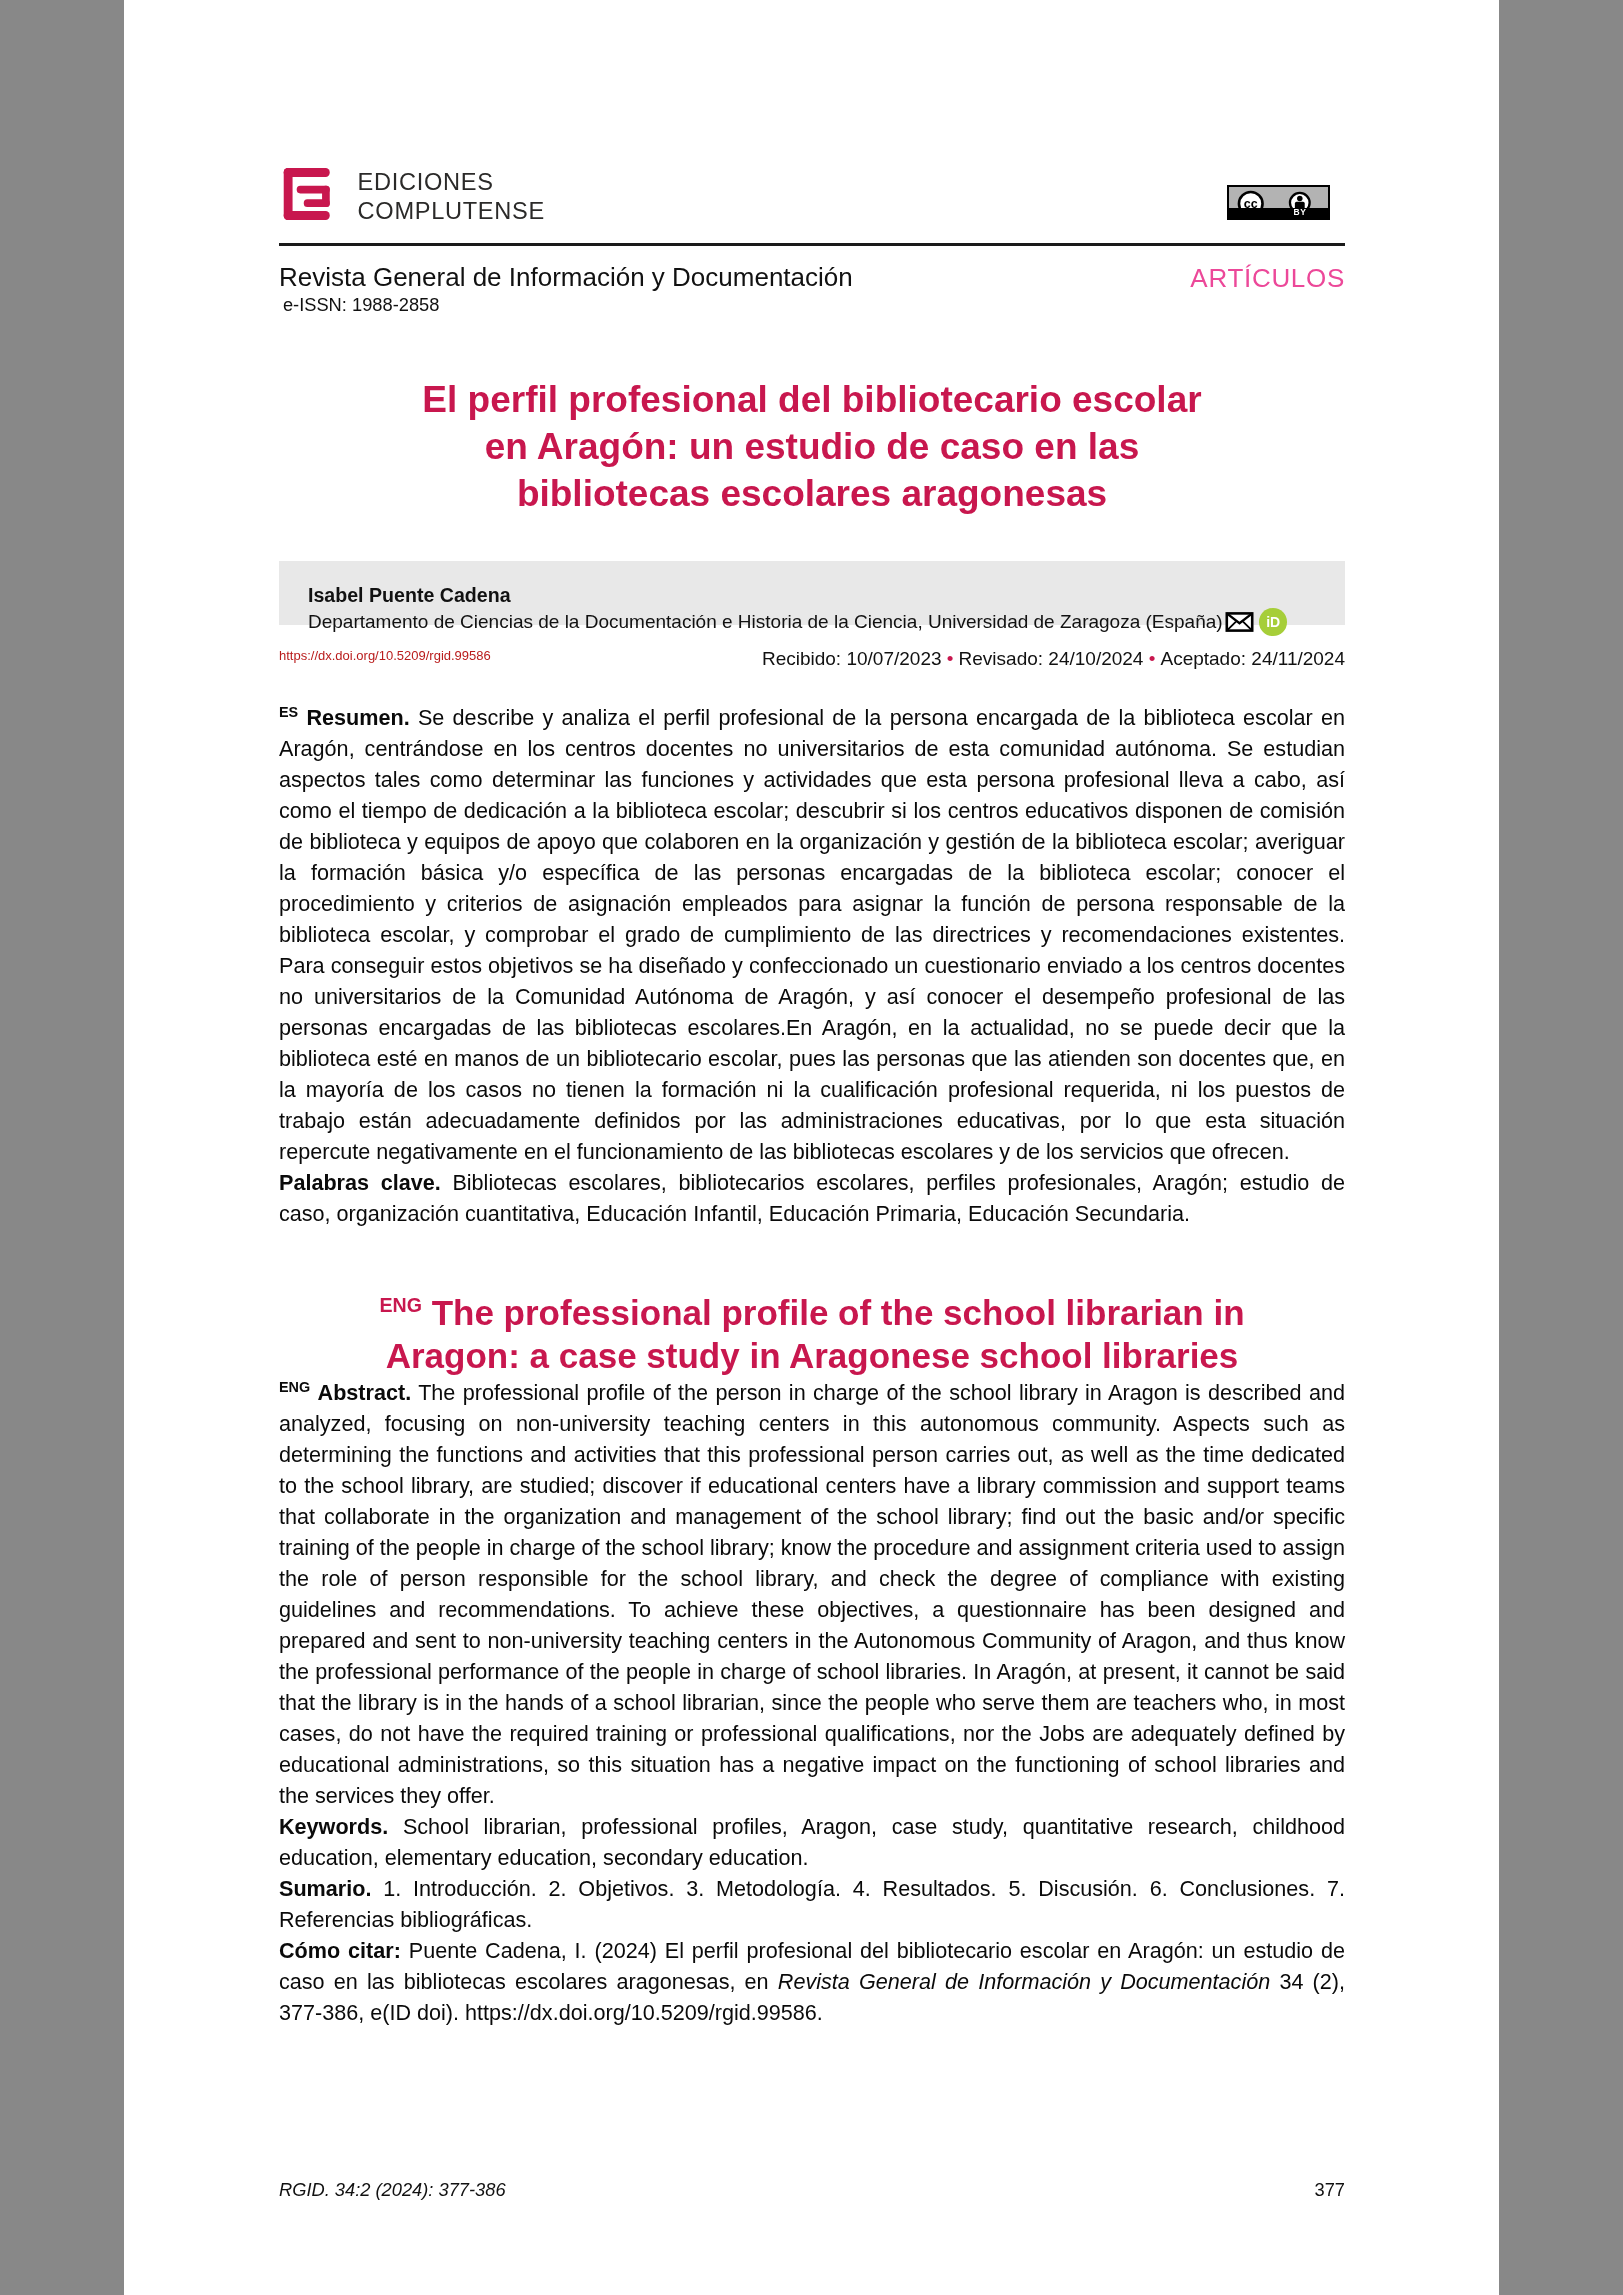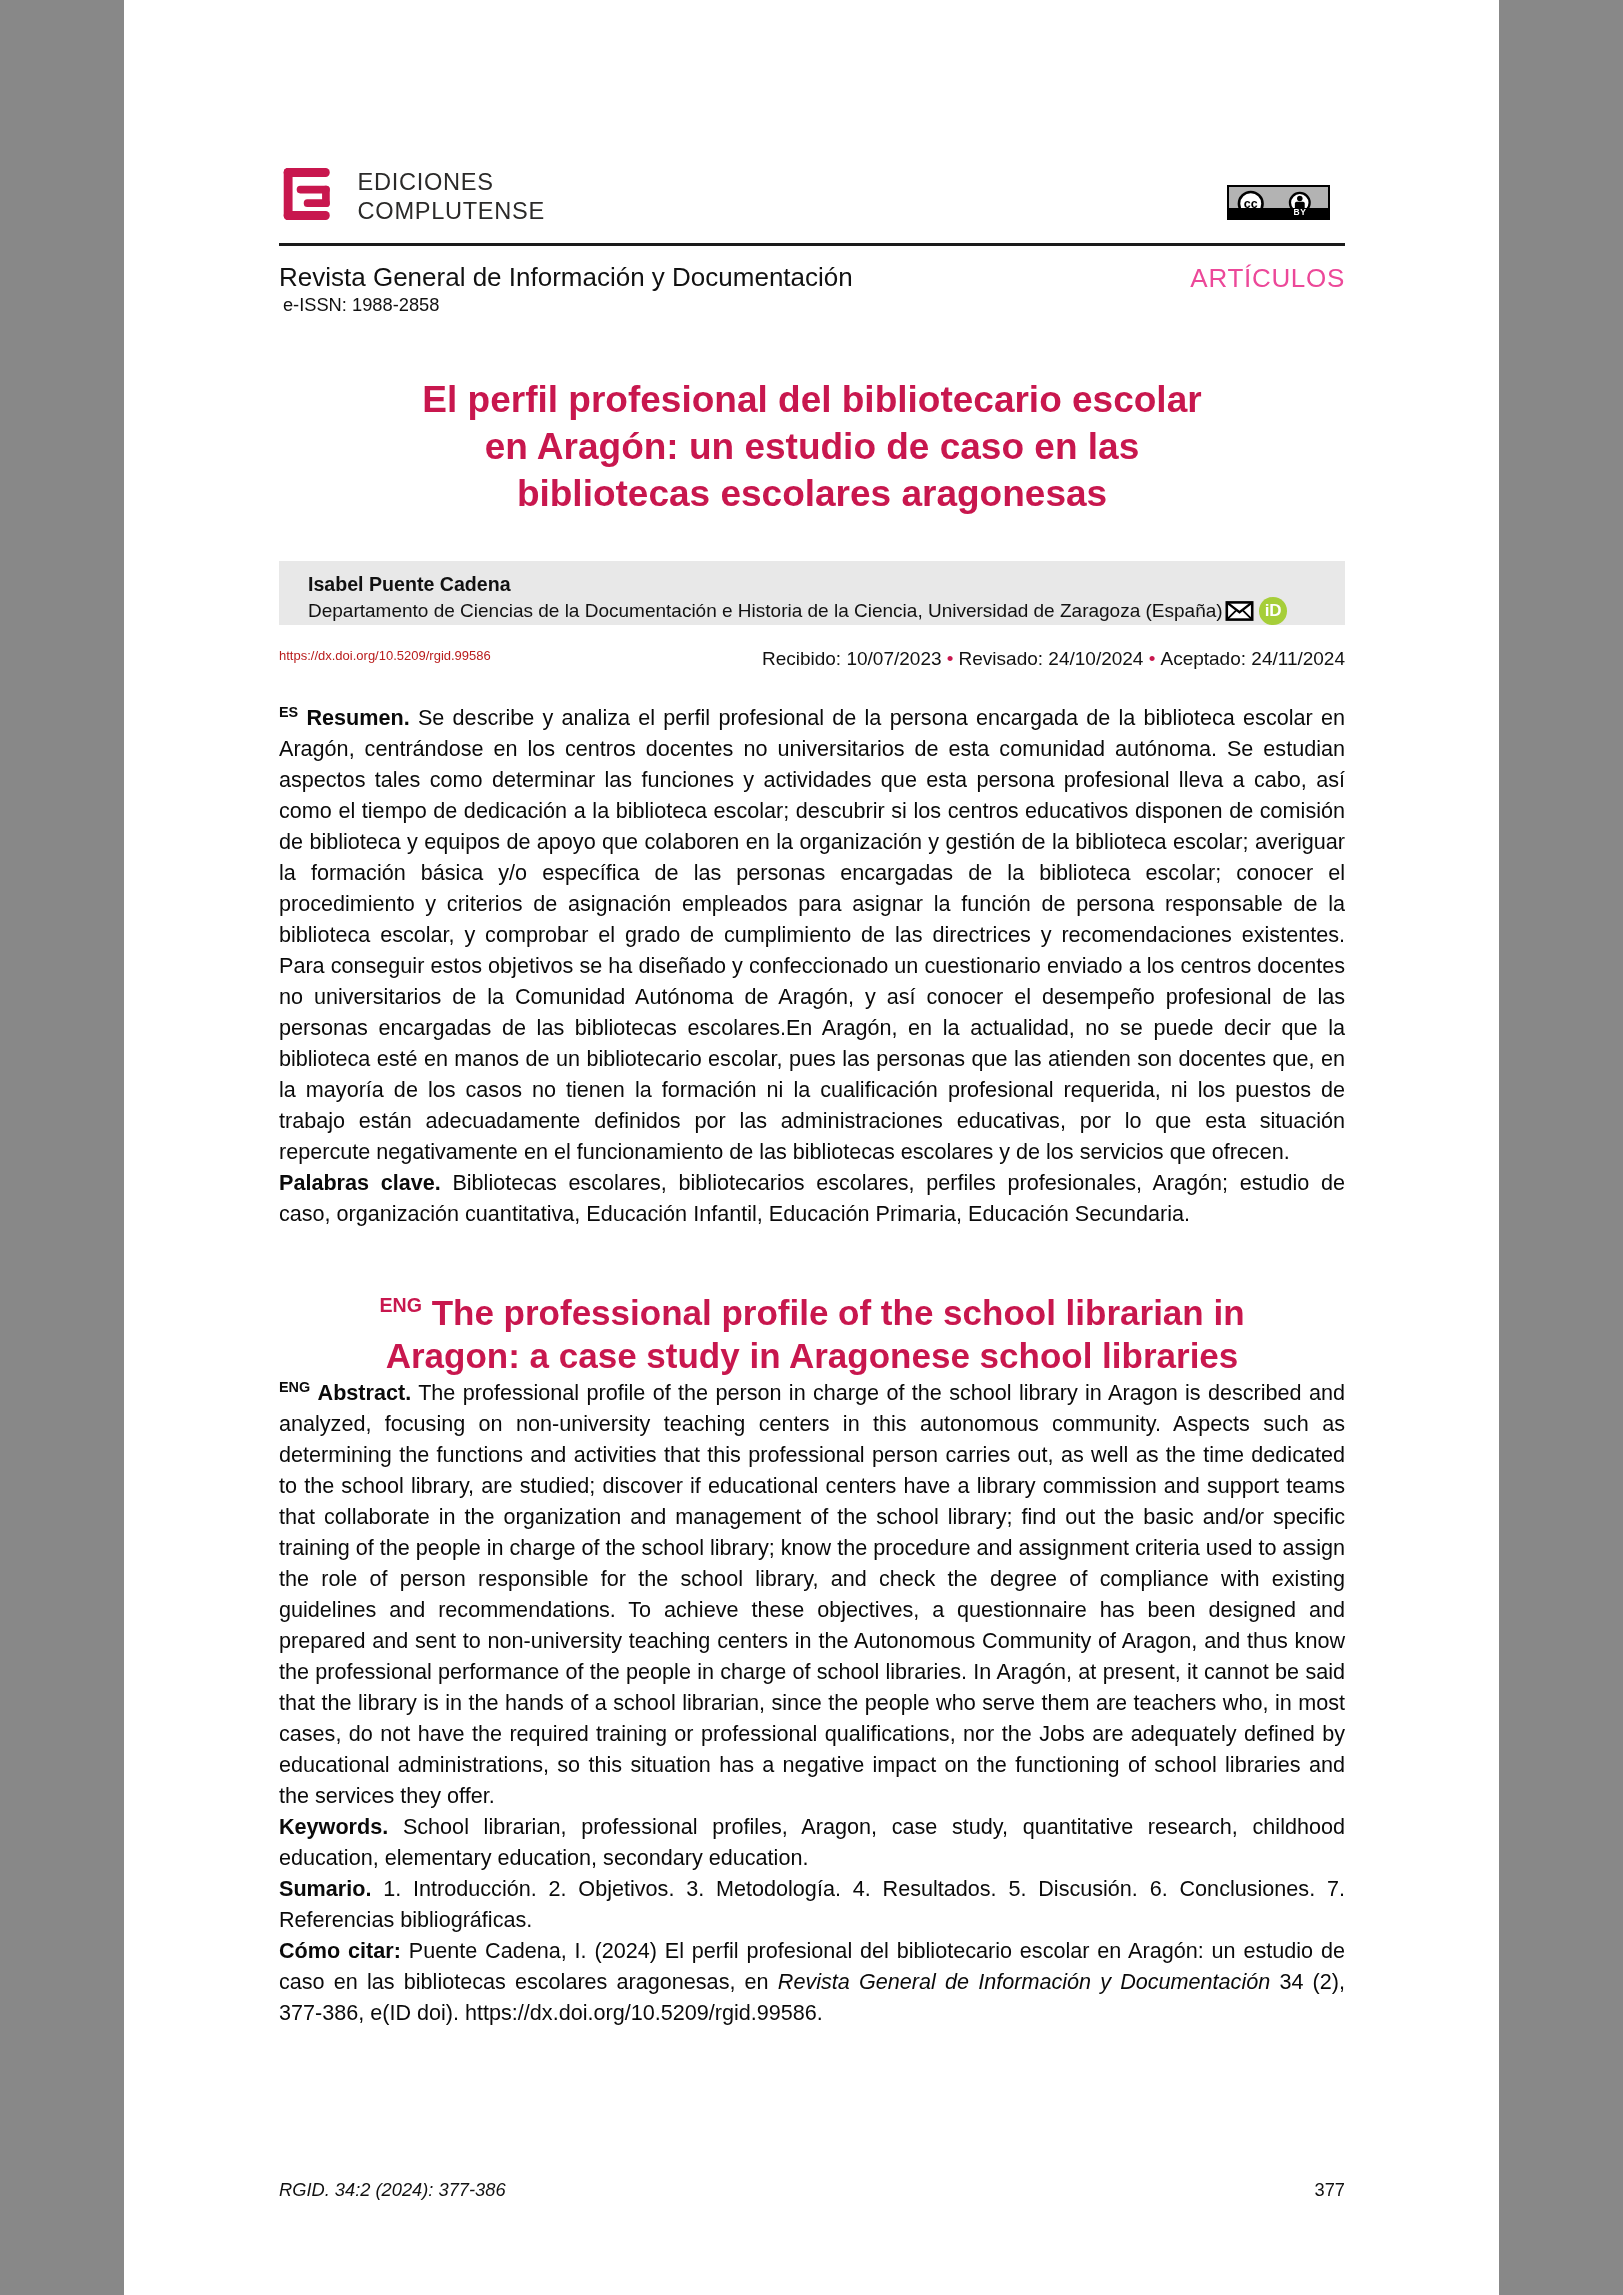"Isabel Puente Cadena" .author-box { padding: 10px 0 0 29px -> 21px 0 0 29px }
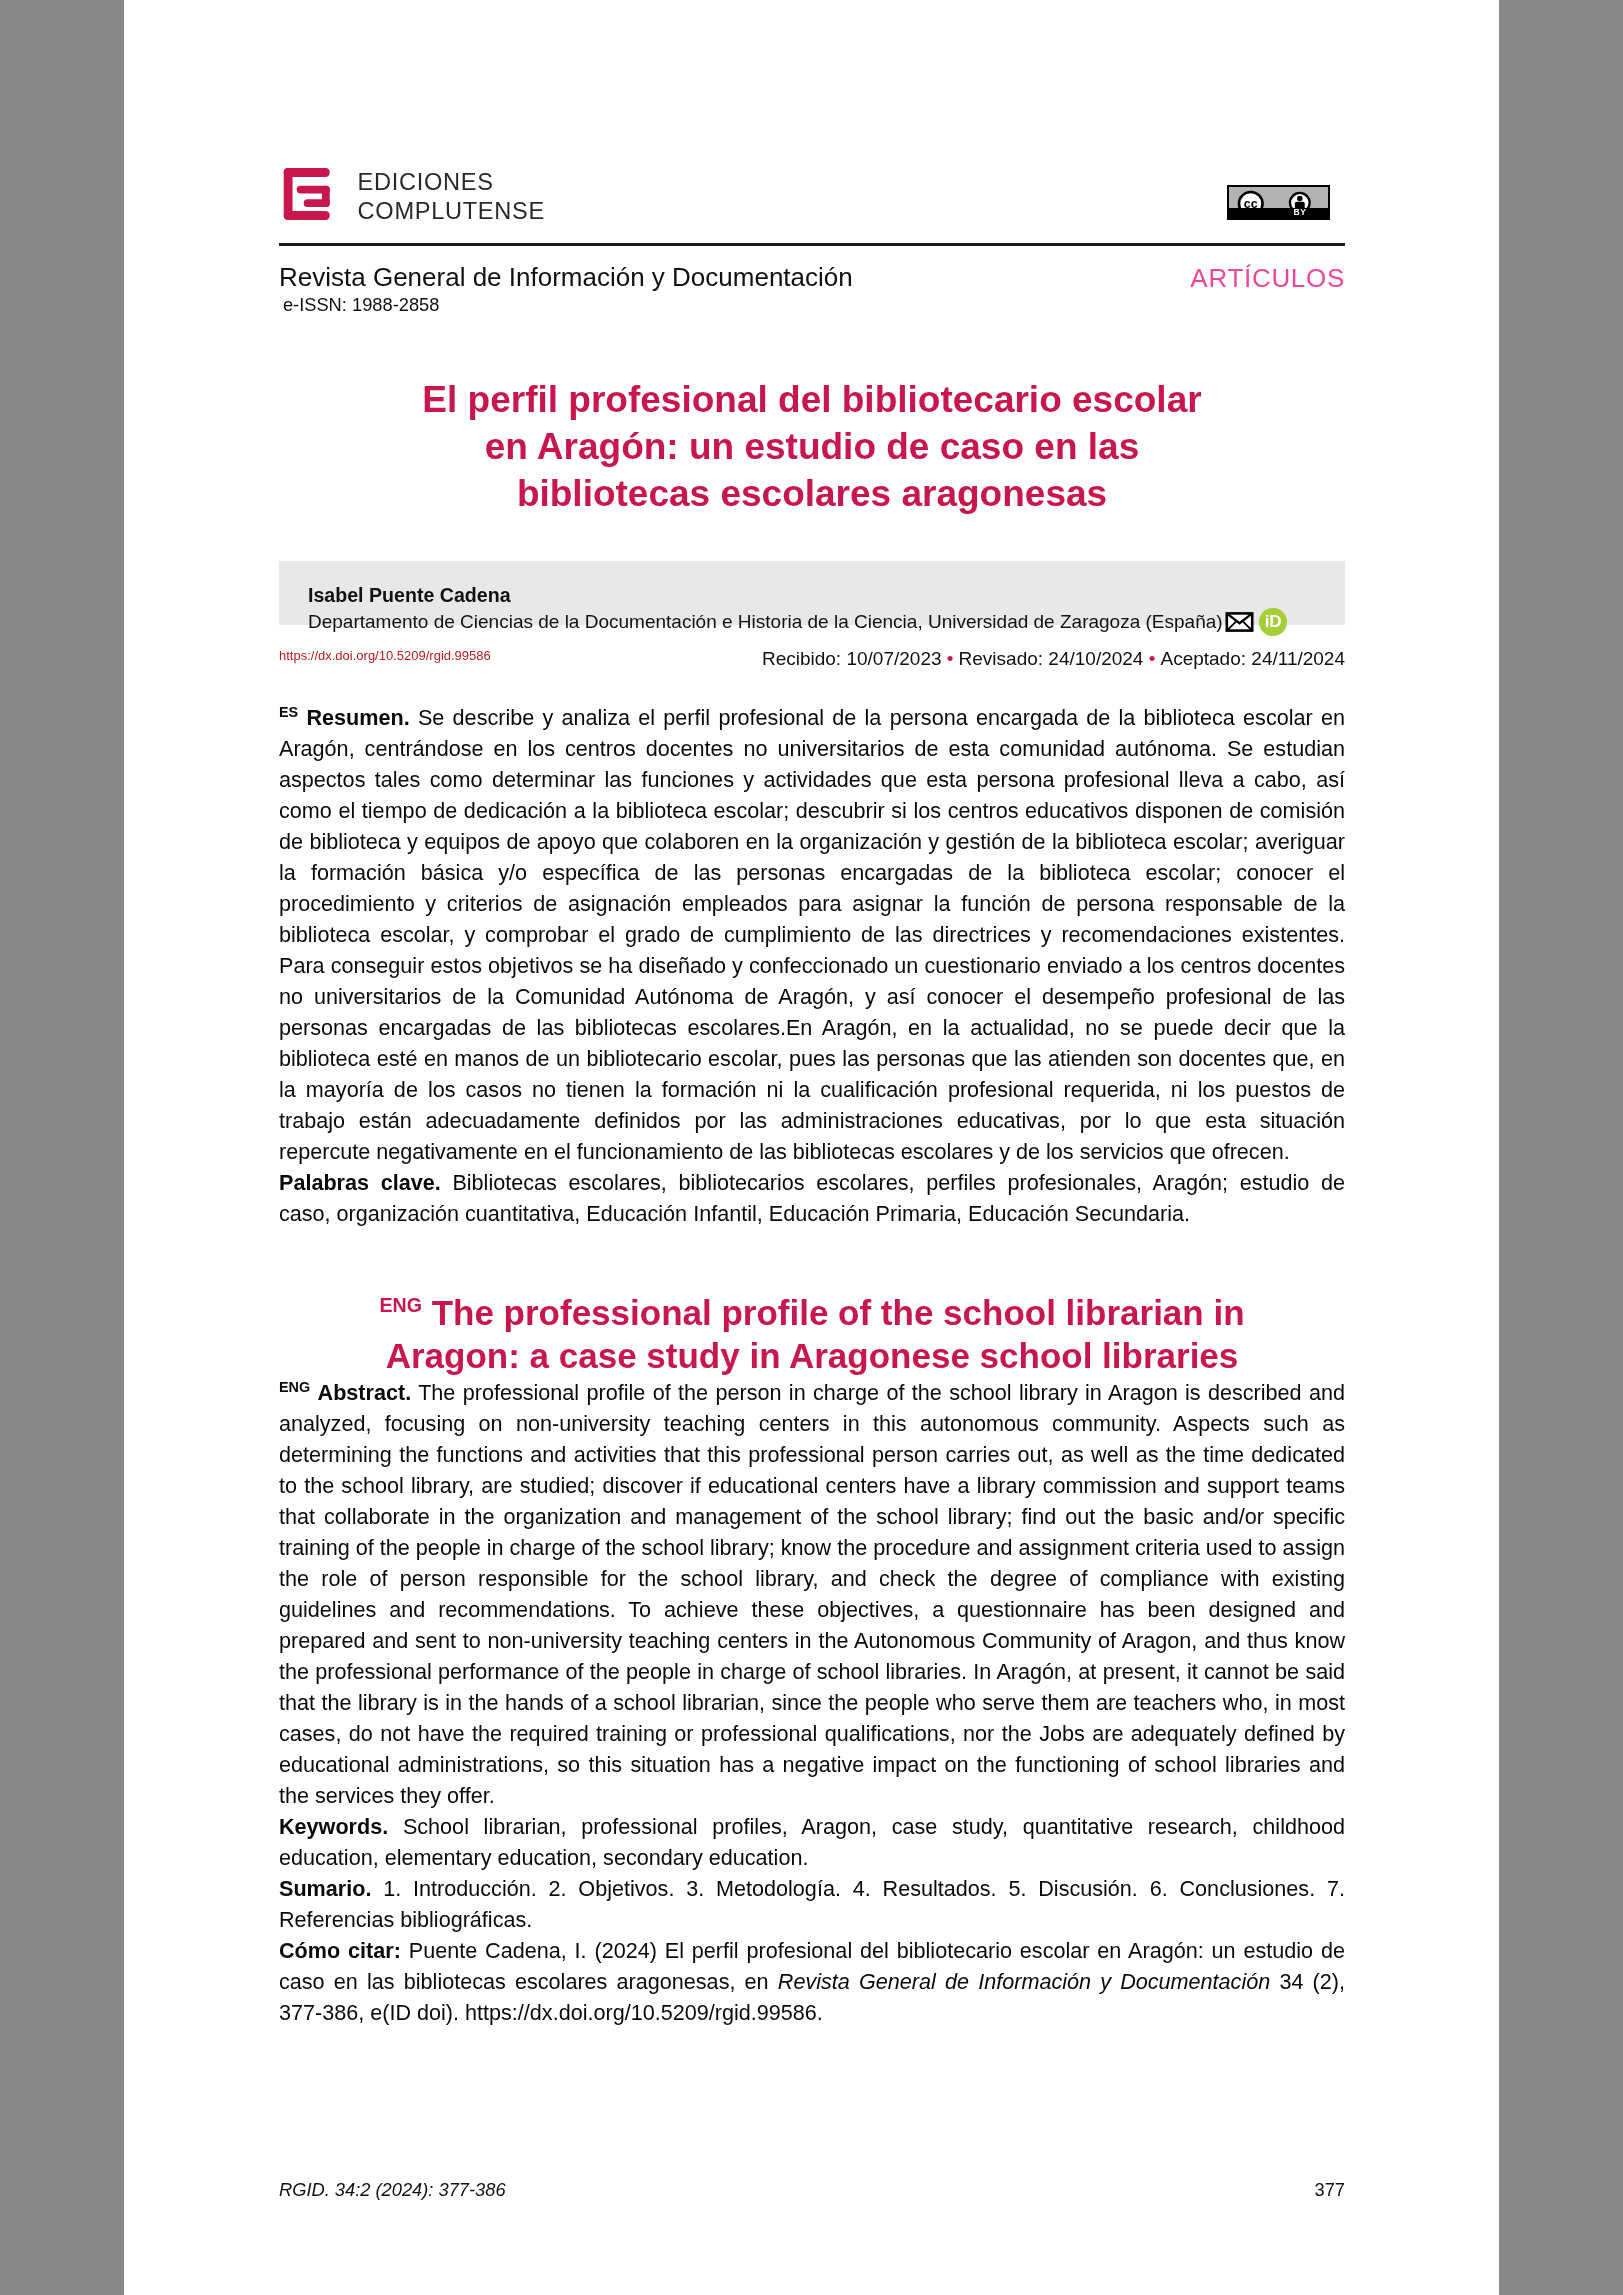"iD" .orcid-icon { font-size: 17px -> 14px }
